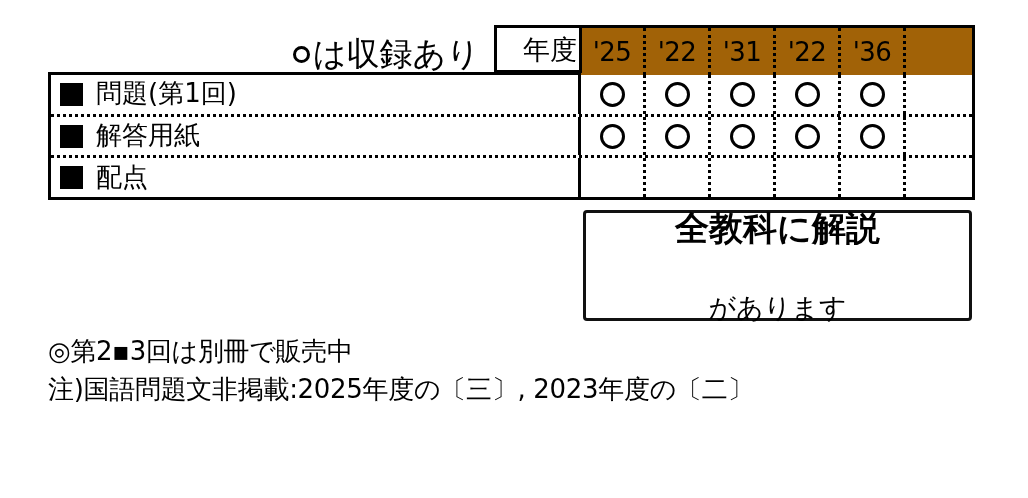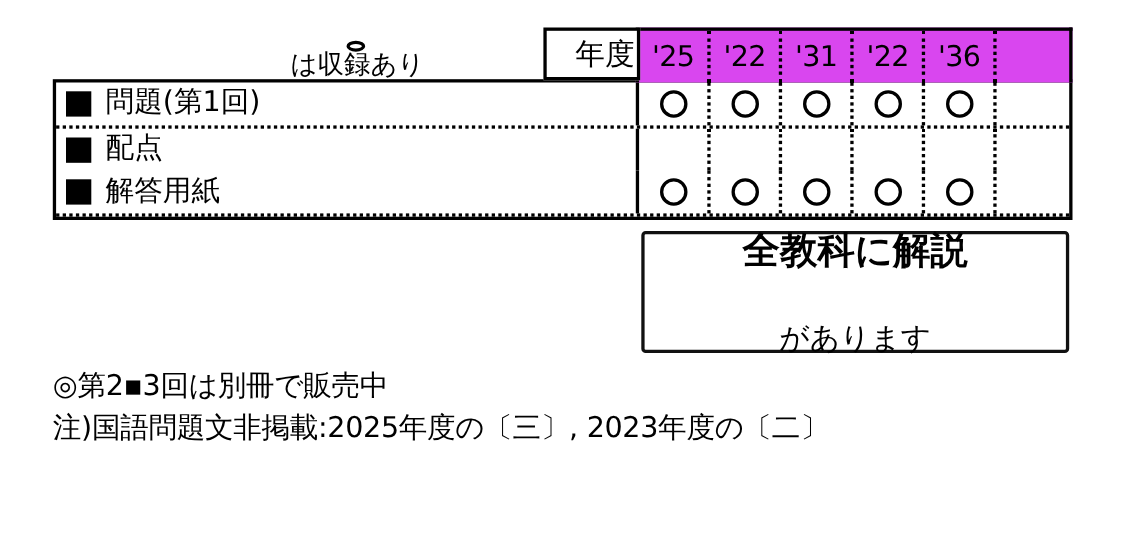"は収録あり" #legend { flex-direction: column -> none; font-size: 24px -> 33px; left: 180px -> 190px }
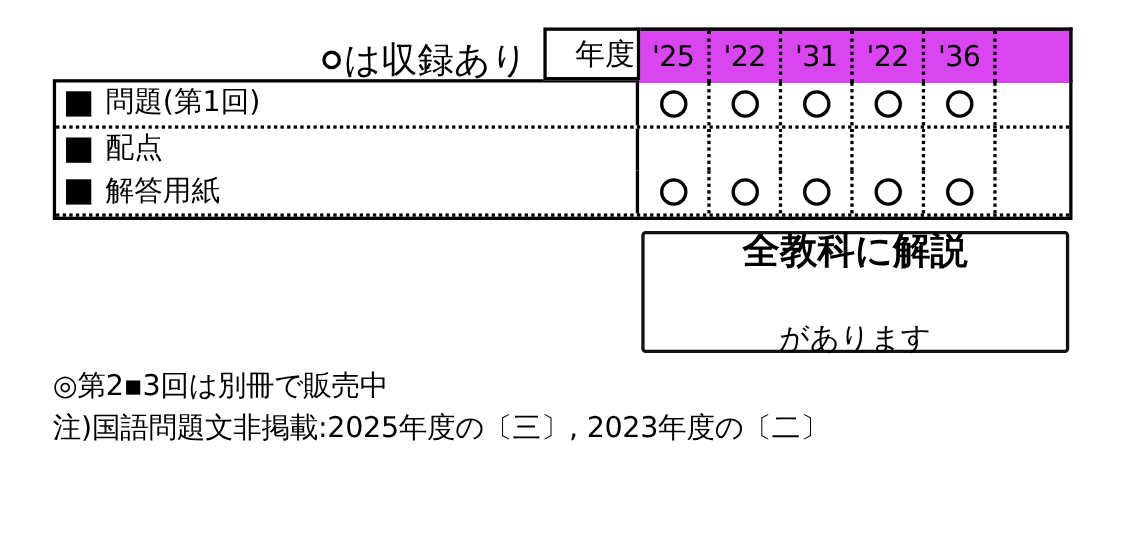"'25" #headerStrip { background: #d946ef -> #a16207 }
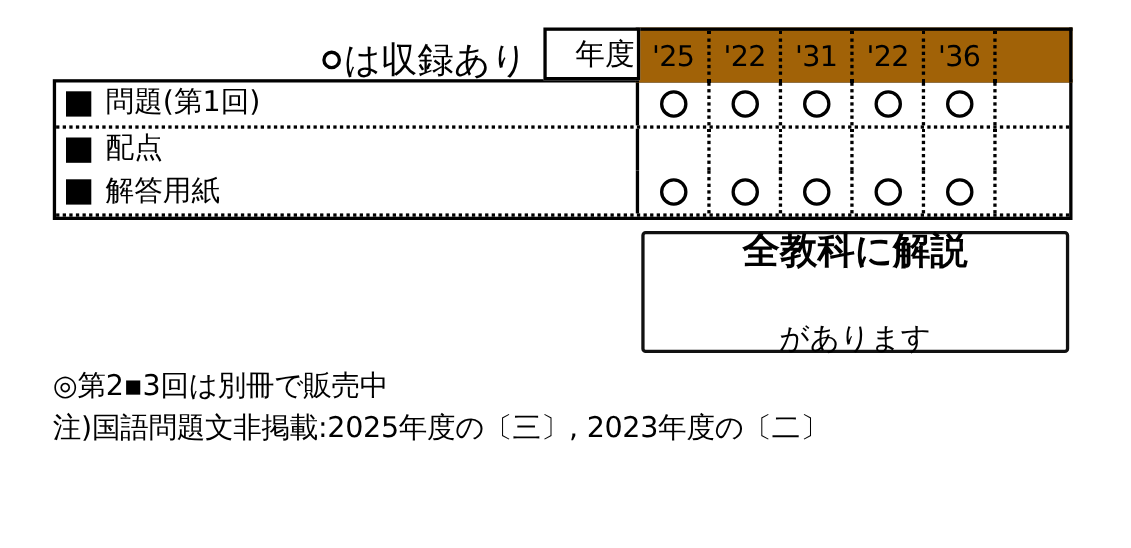"配点" div.row { order: before "解答用紙" -> after "解答用紙" }
